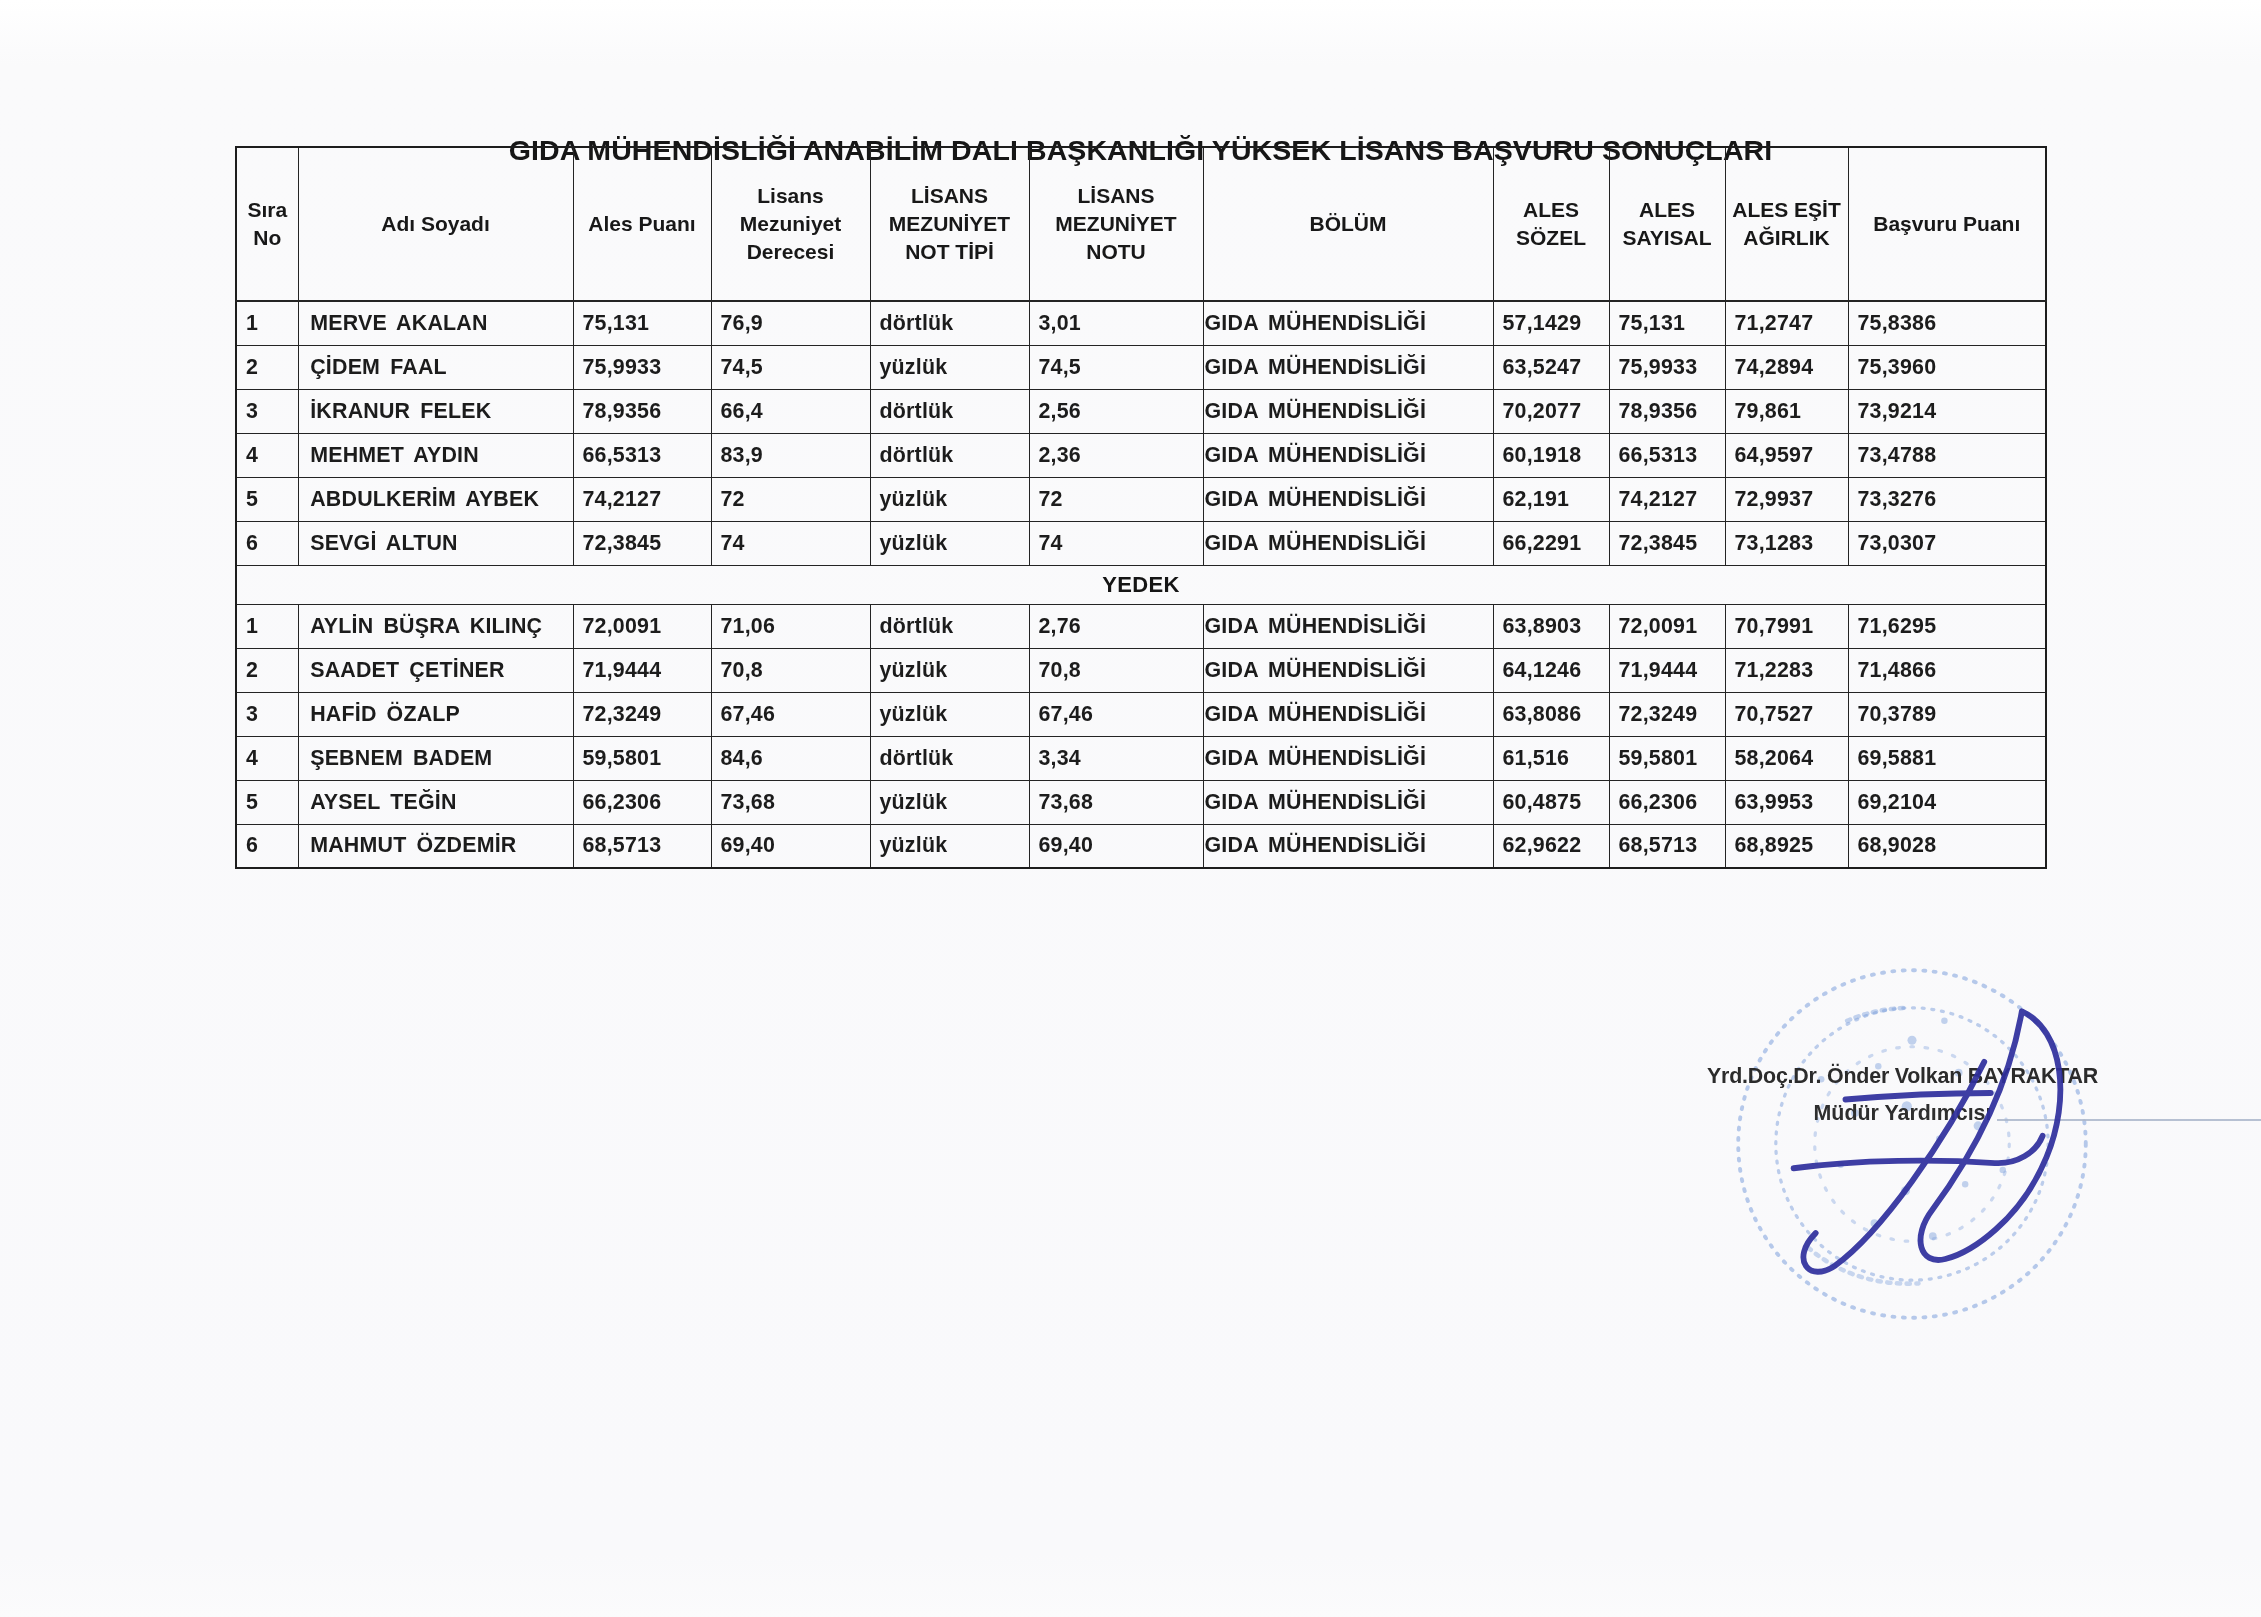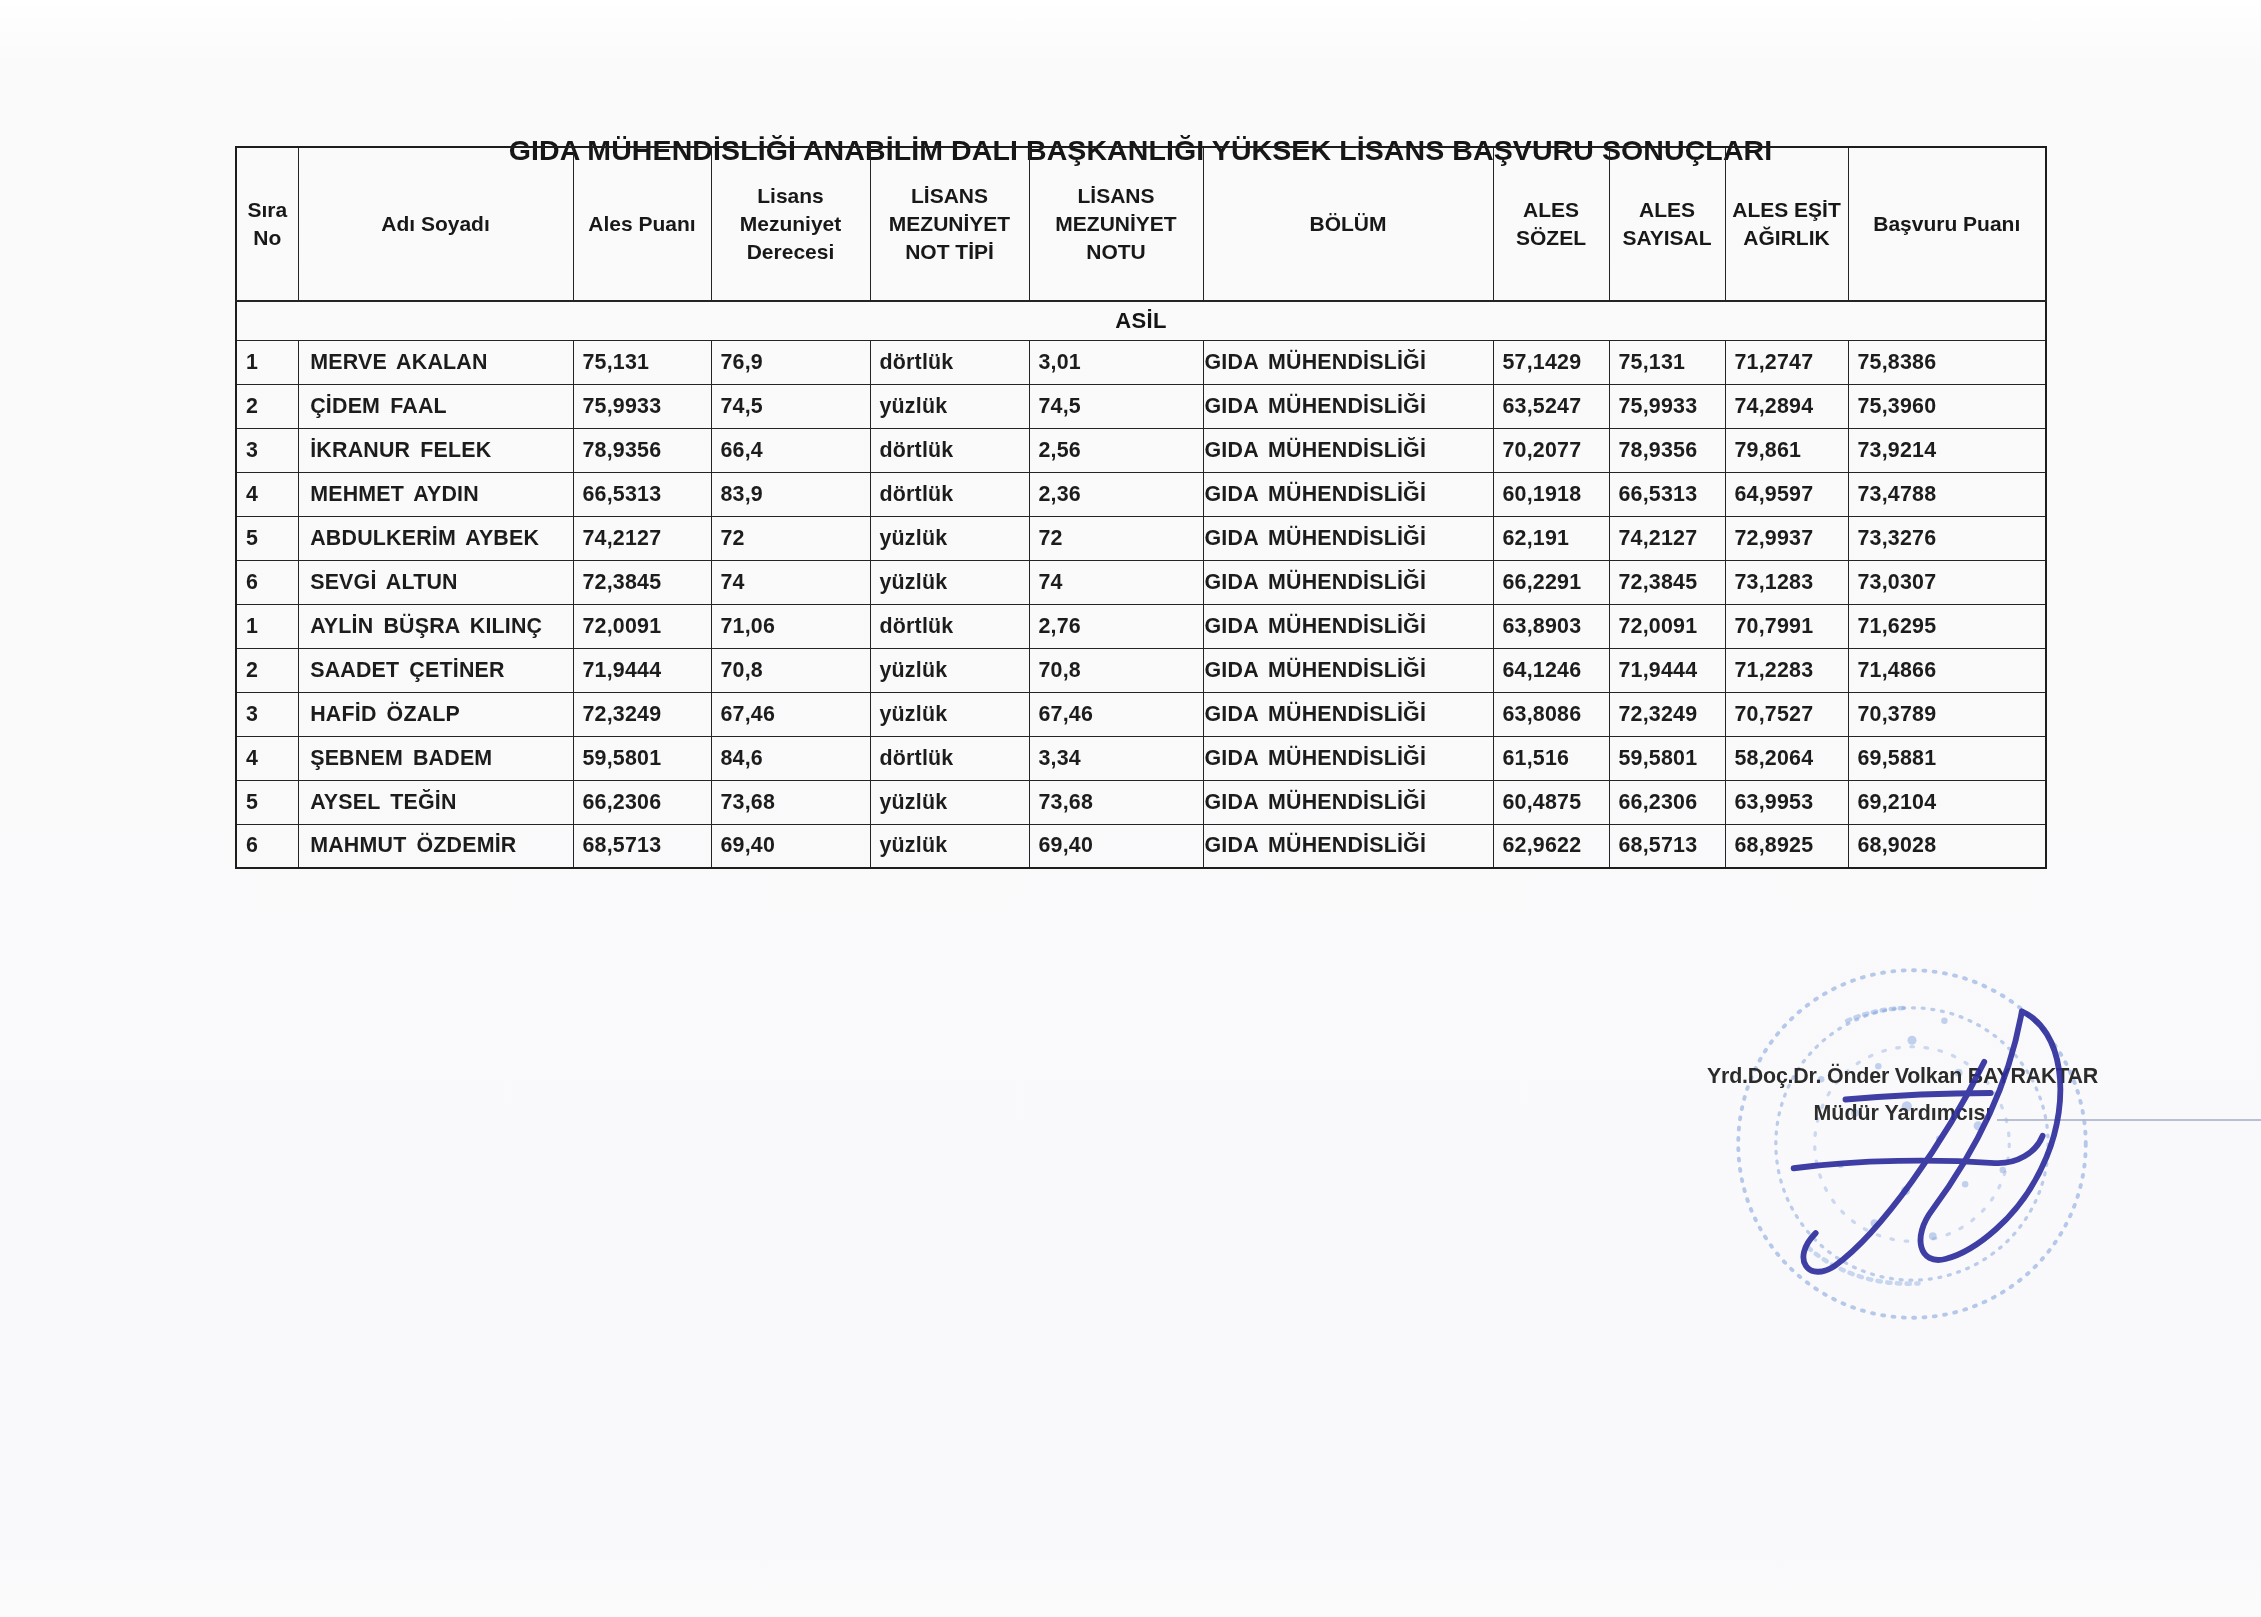"ASİL" tr.sectionrow { html: <tr> <td>ASİL</td> </tr> -> none }
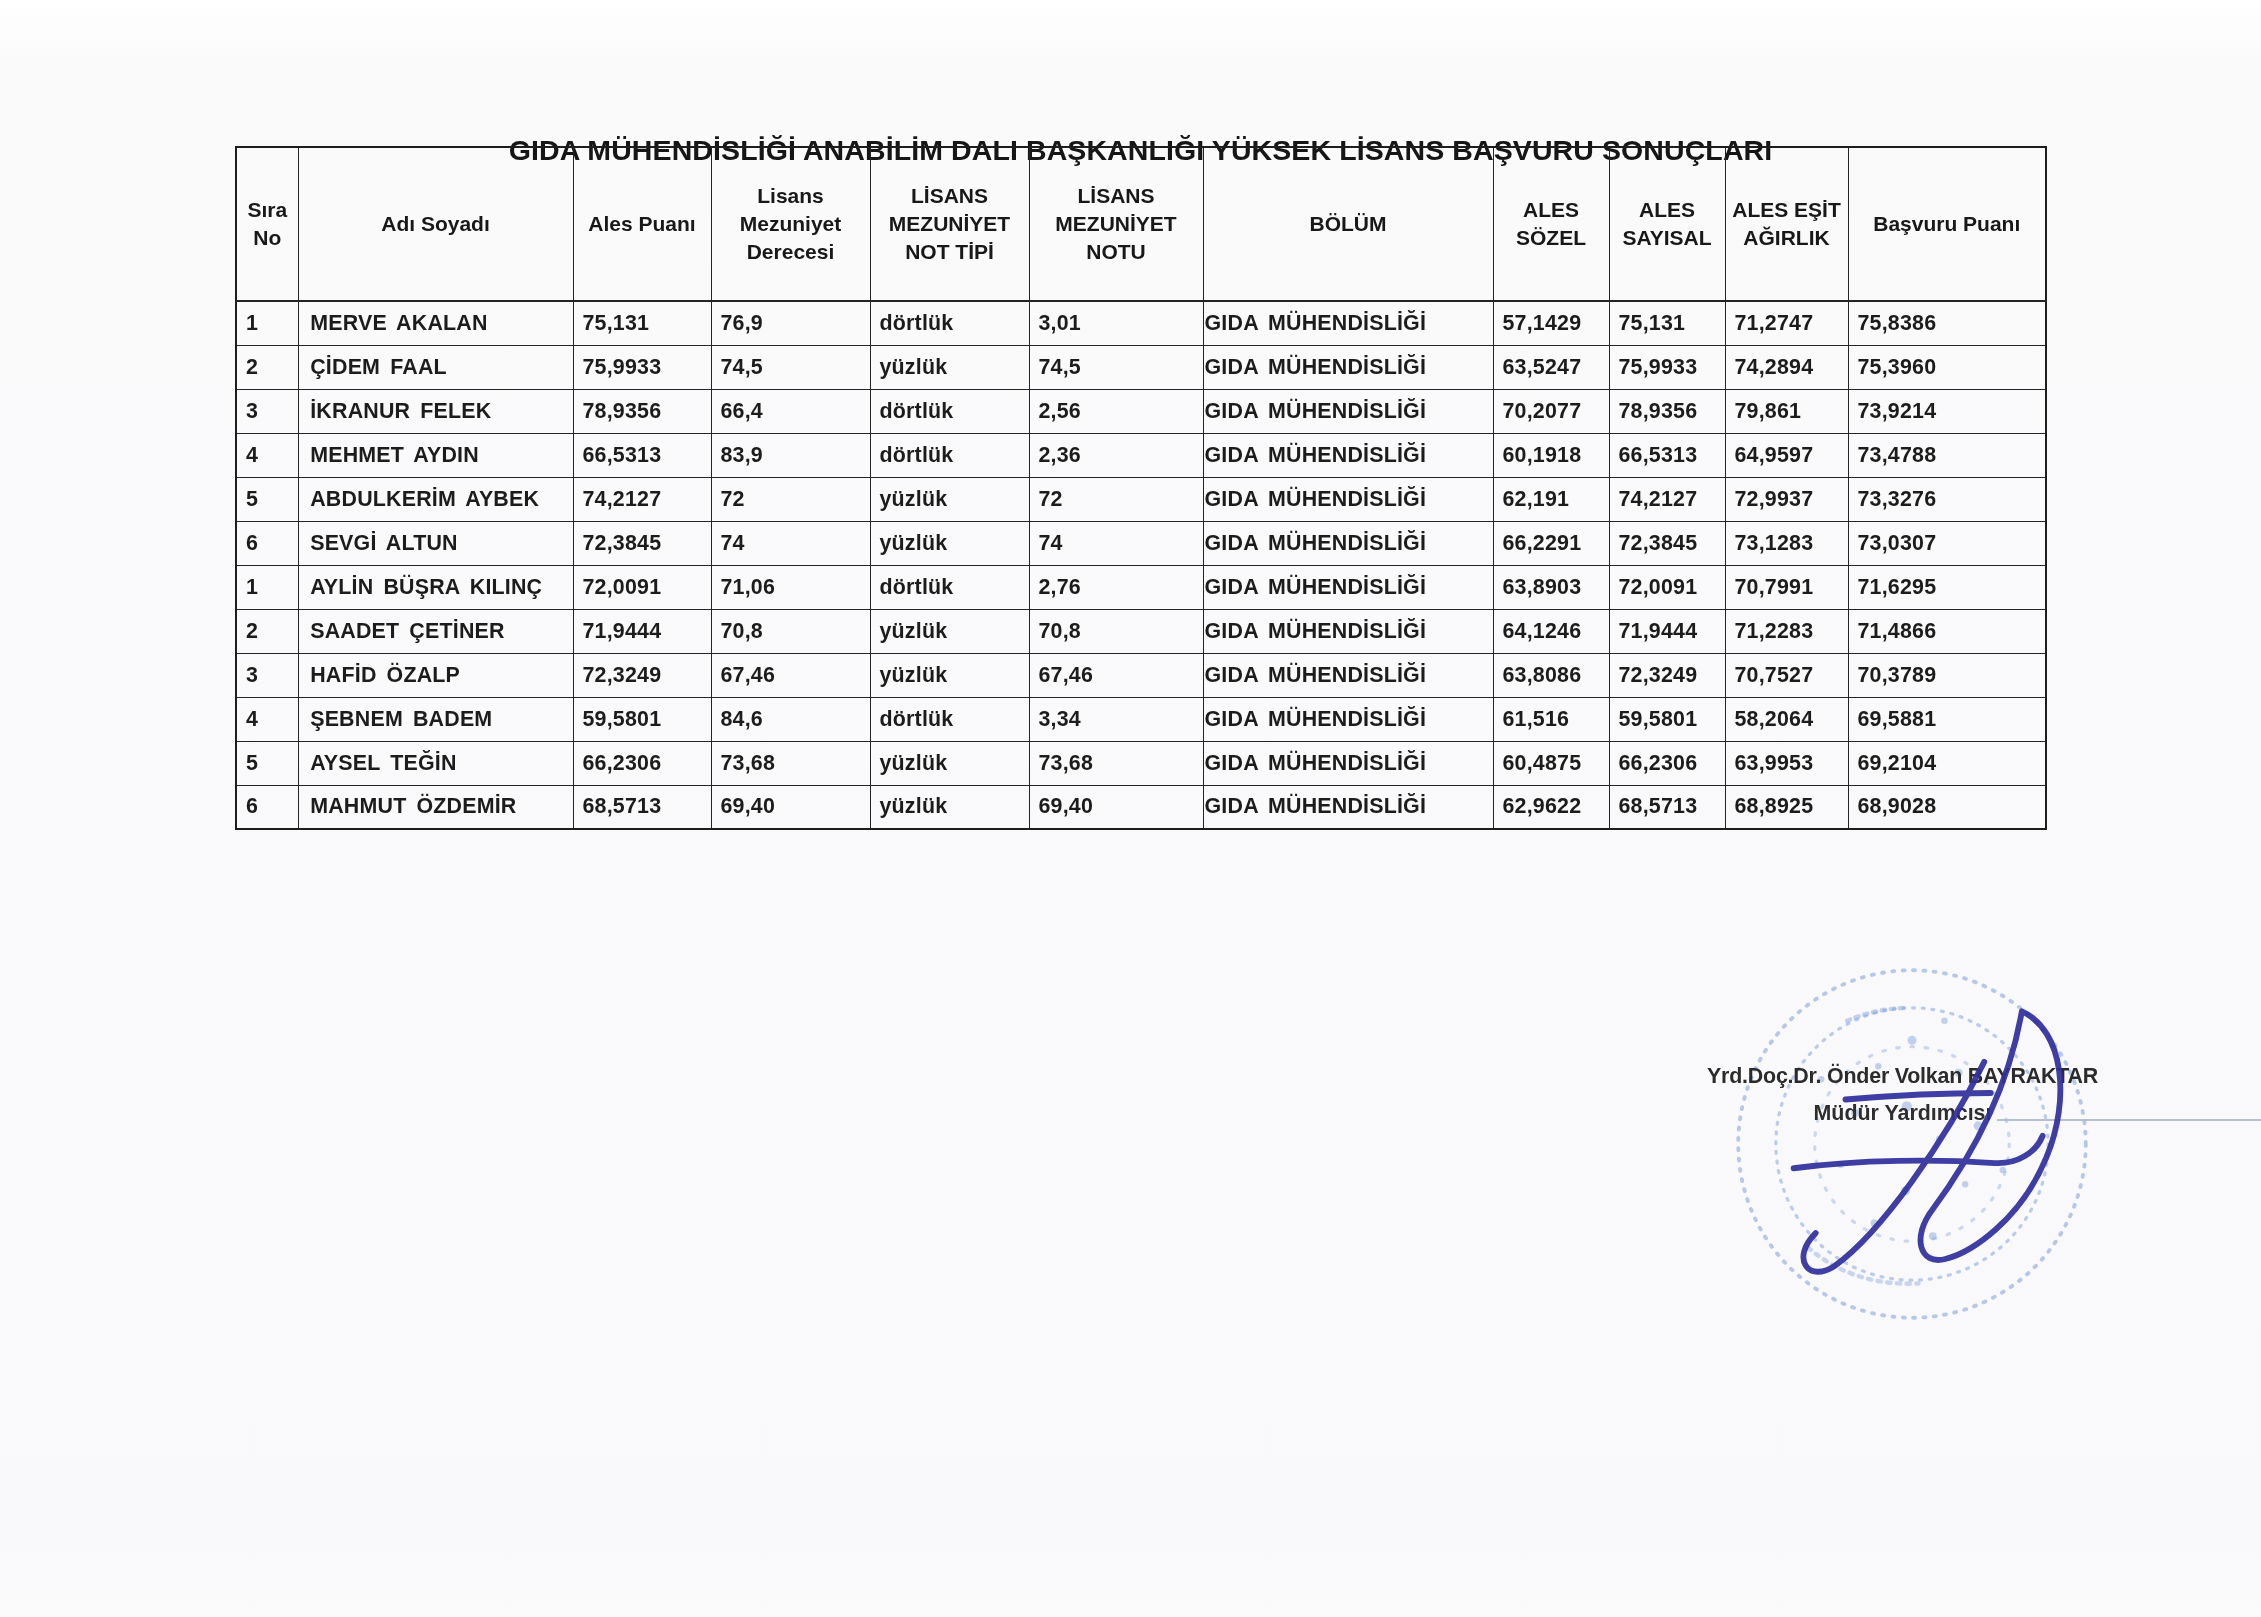"YEDEK" tr.sectionrow { html: none -> <tr> <td>YEDEK</td> </tr> }
